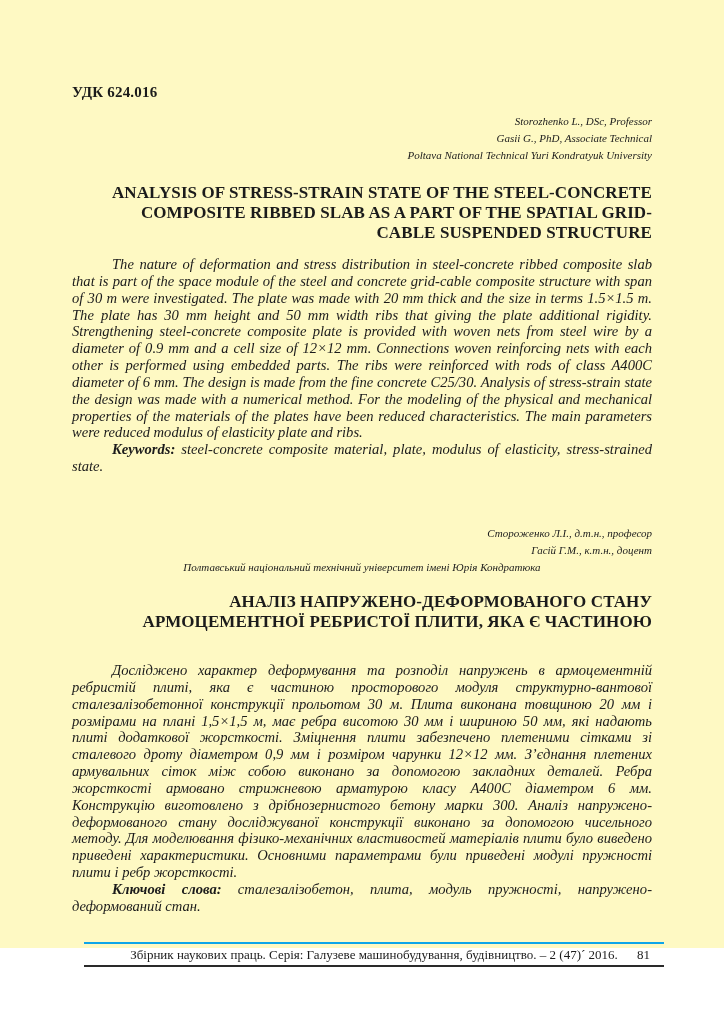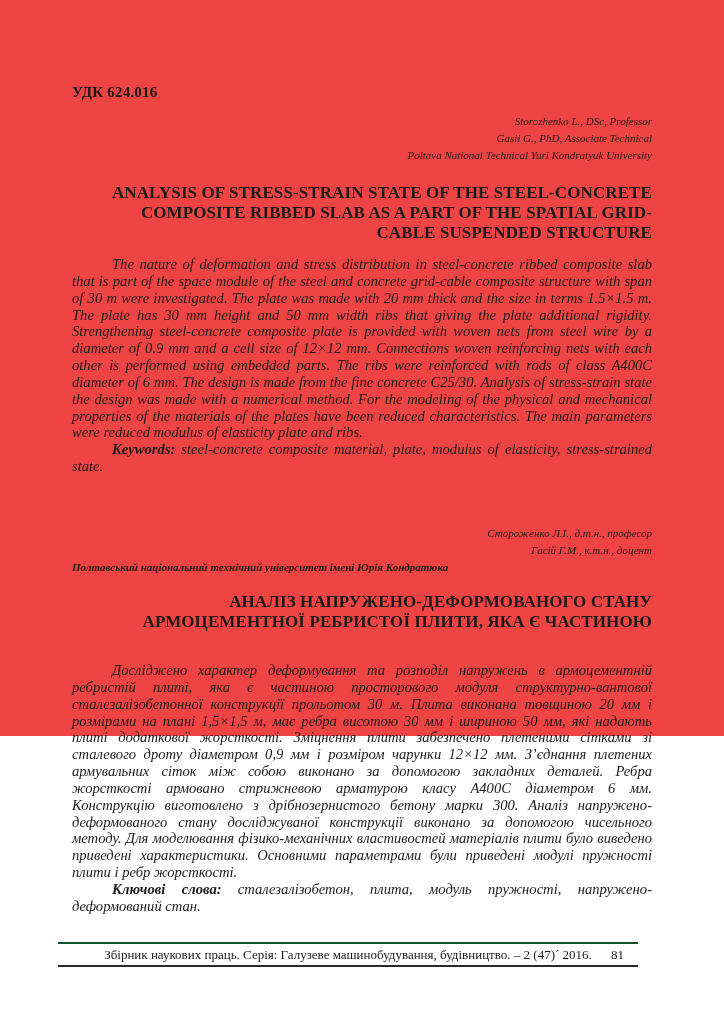"УДК 624.016" .sheet { background: #ef4444 -> #fef9c3; height: 736px -> 948px }
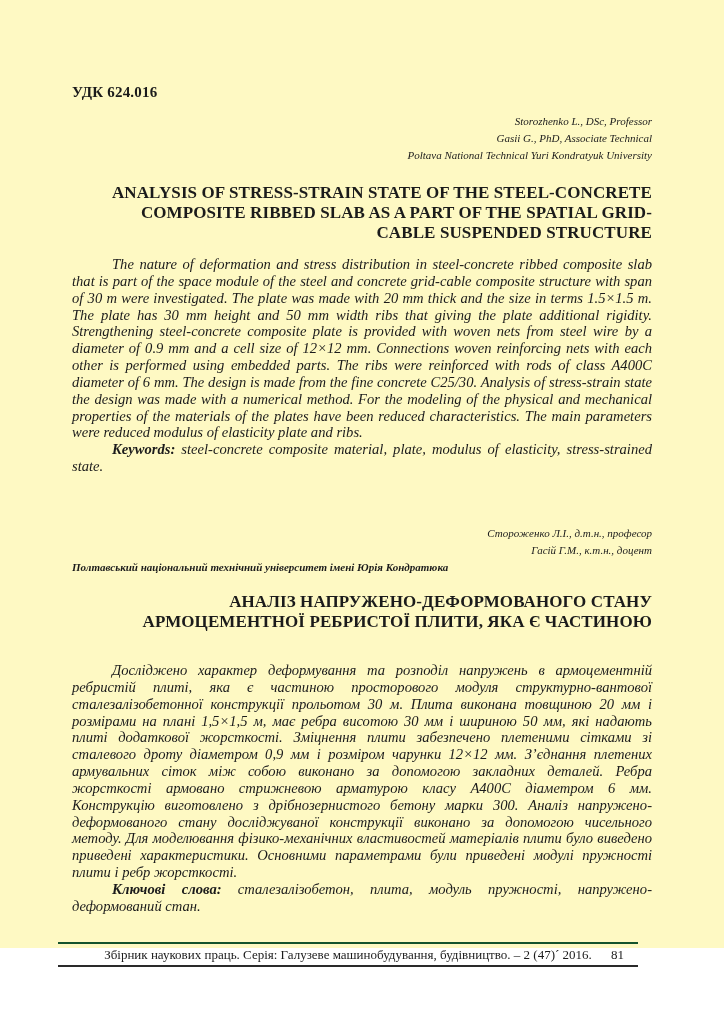"Полтавський національний технічний" .uk-center { font-weight: bold -> none; text-align: left -> center }
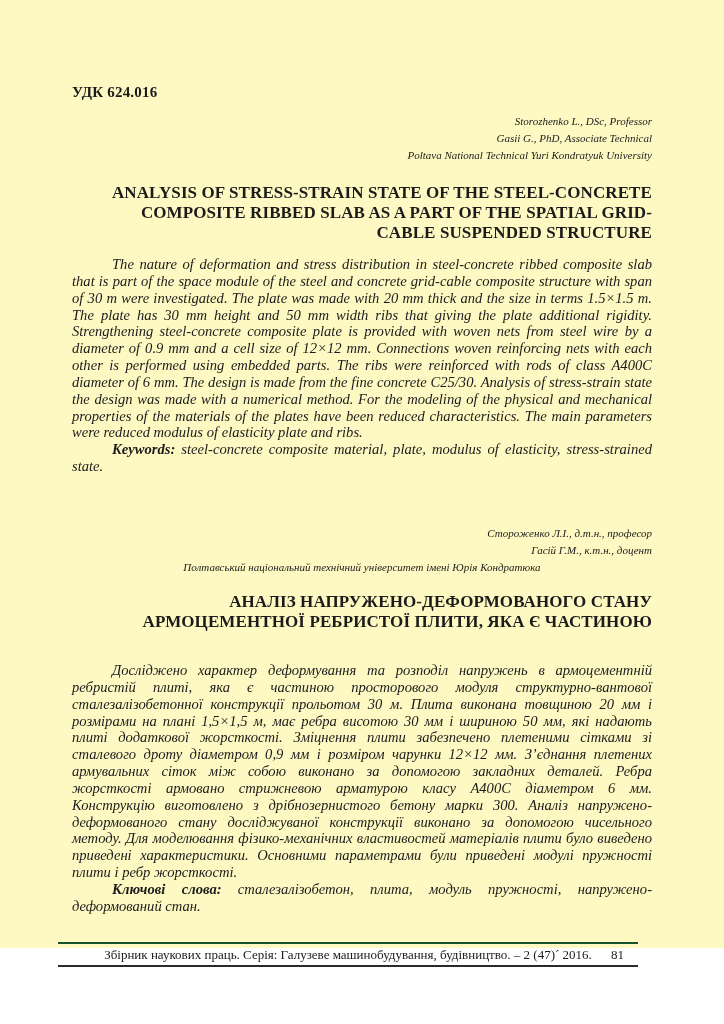"Збірник наукових праць. Серія: Галузеве" .footer { border-top: 2px solid #14532d -> 2px solid #0ea5e9; left: 58px -> 84px }
